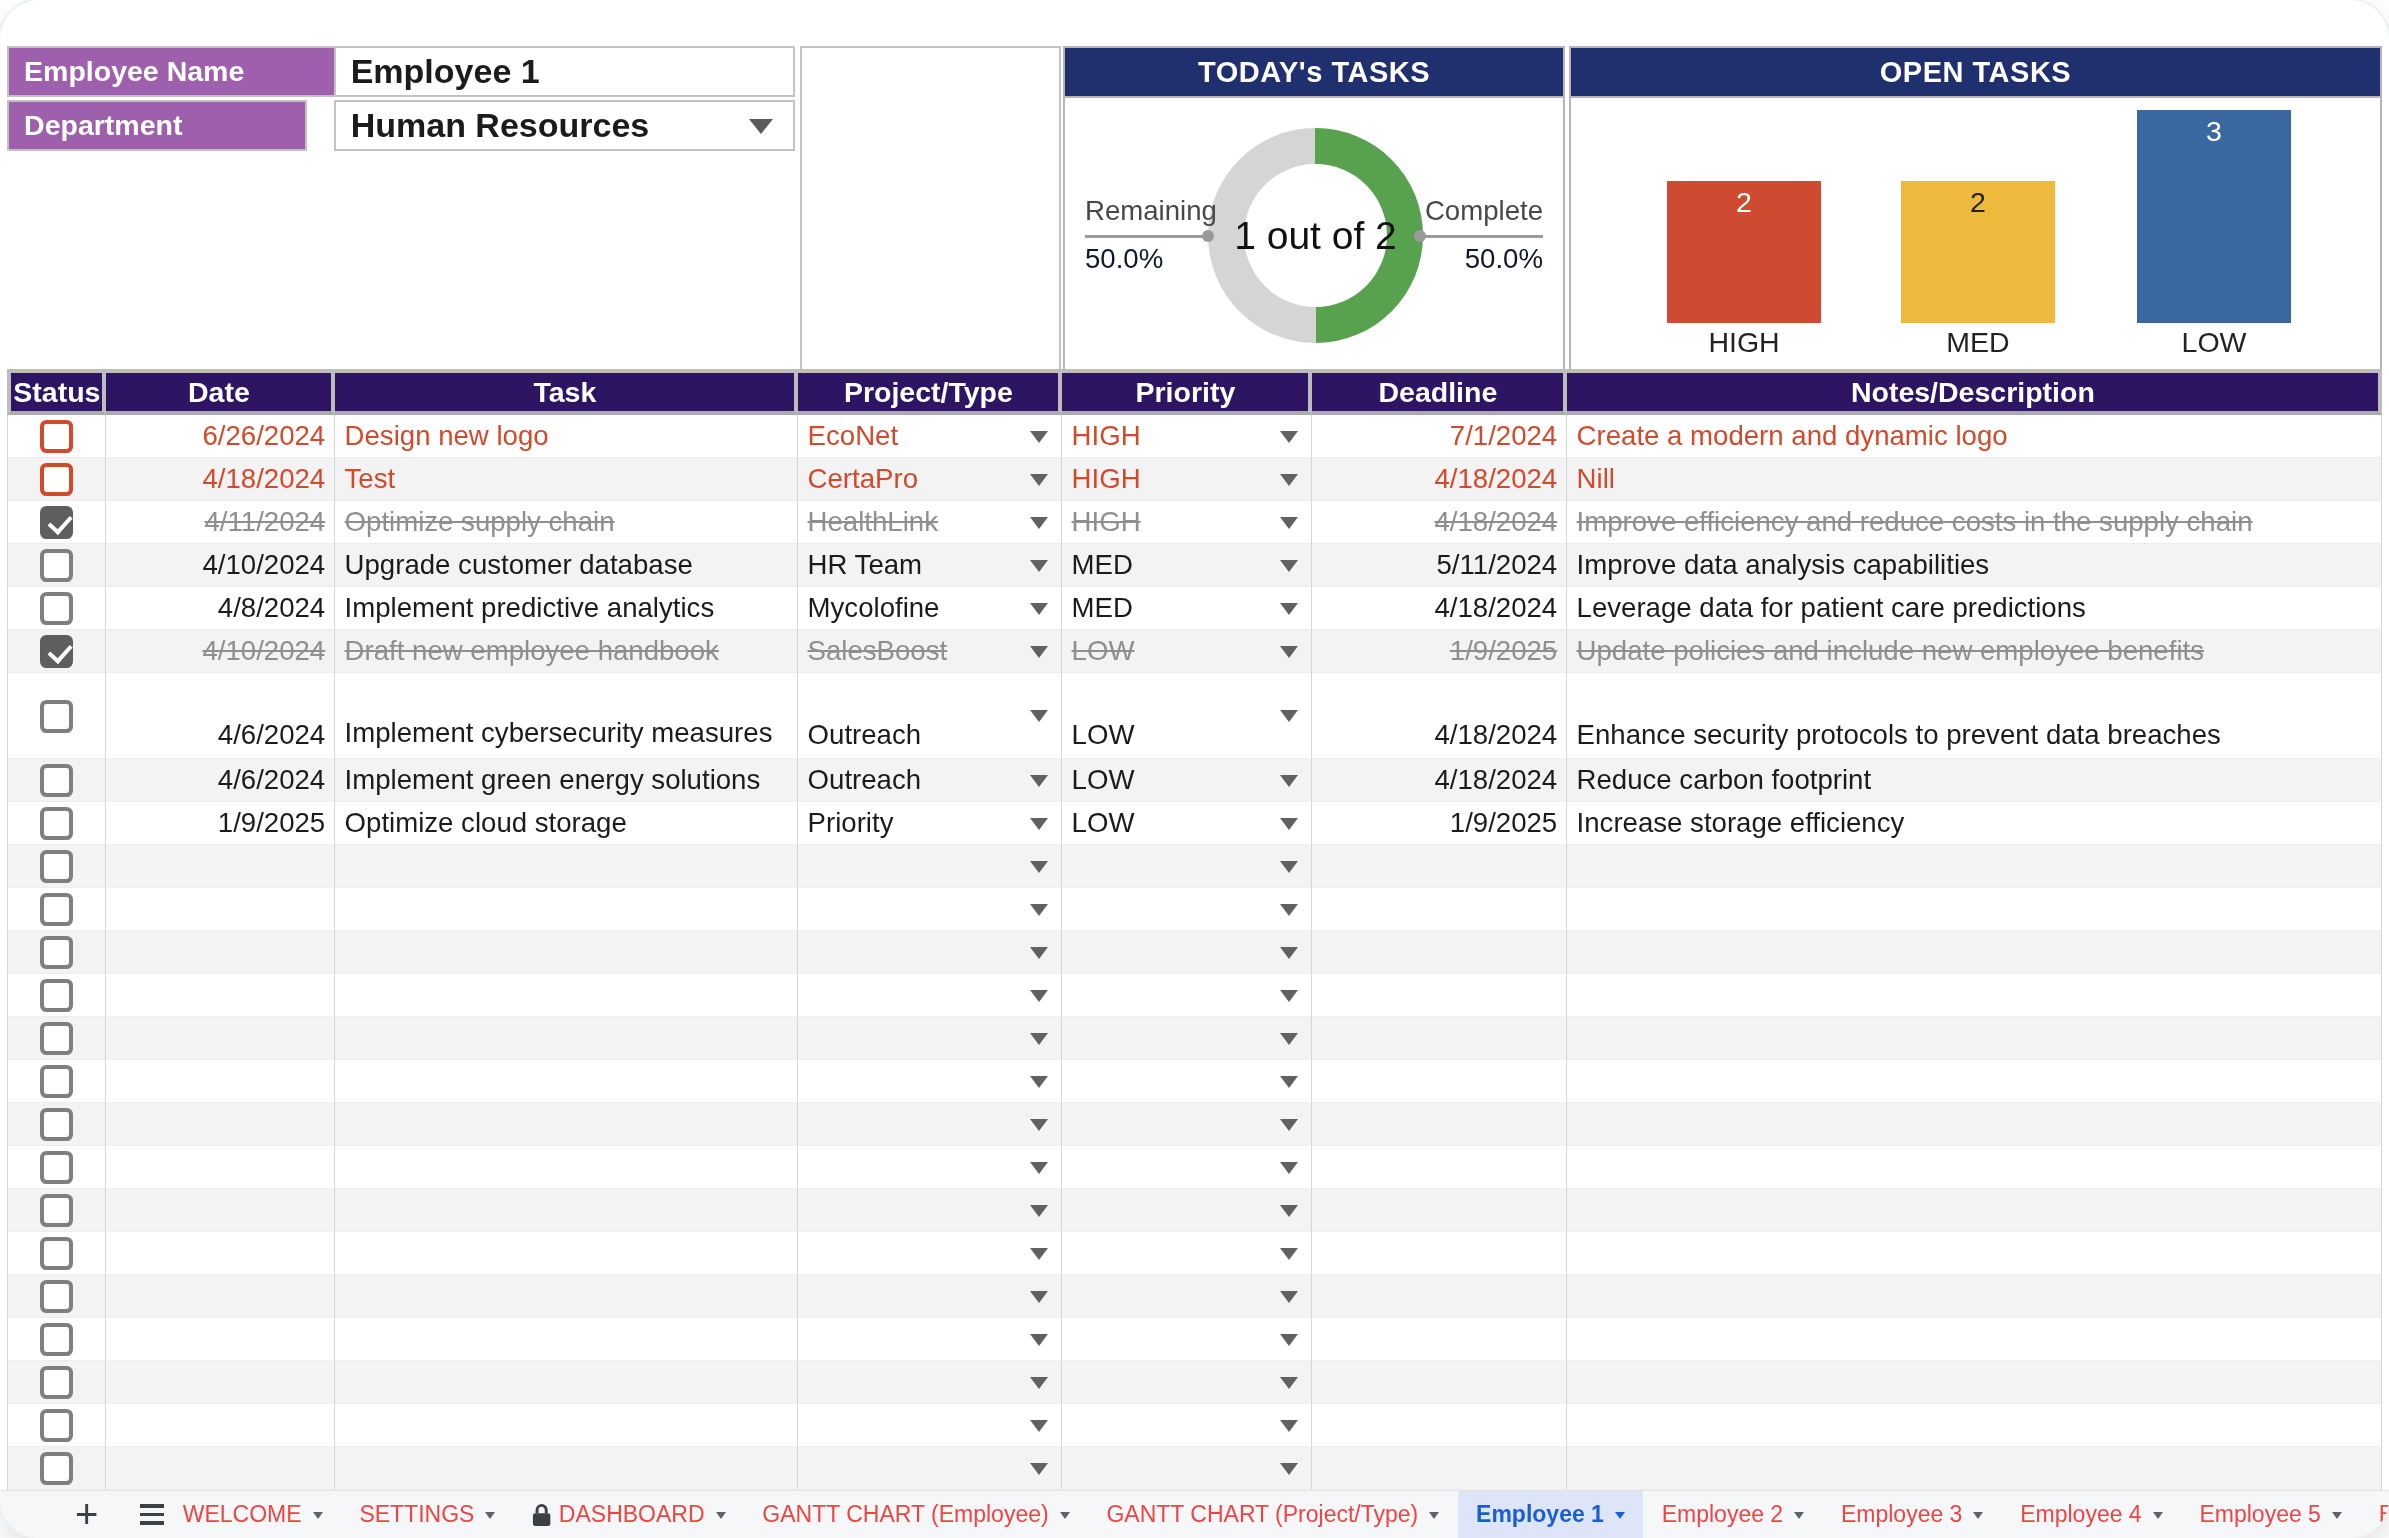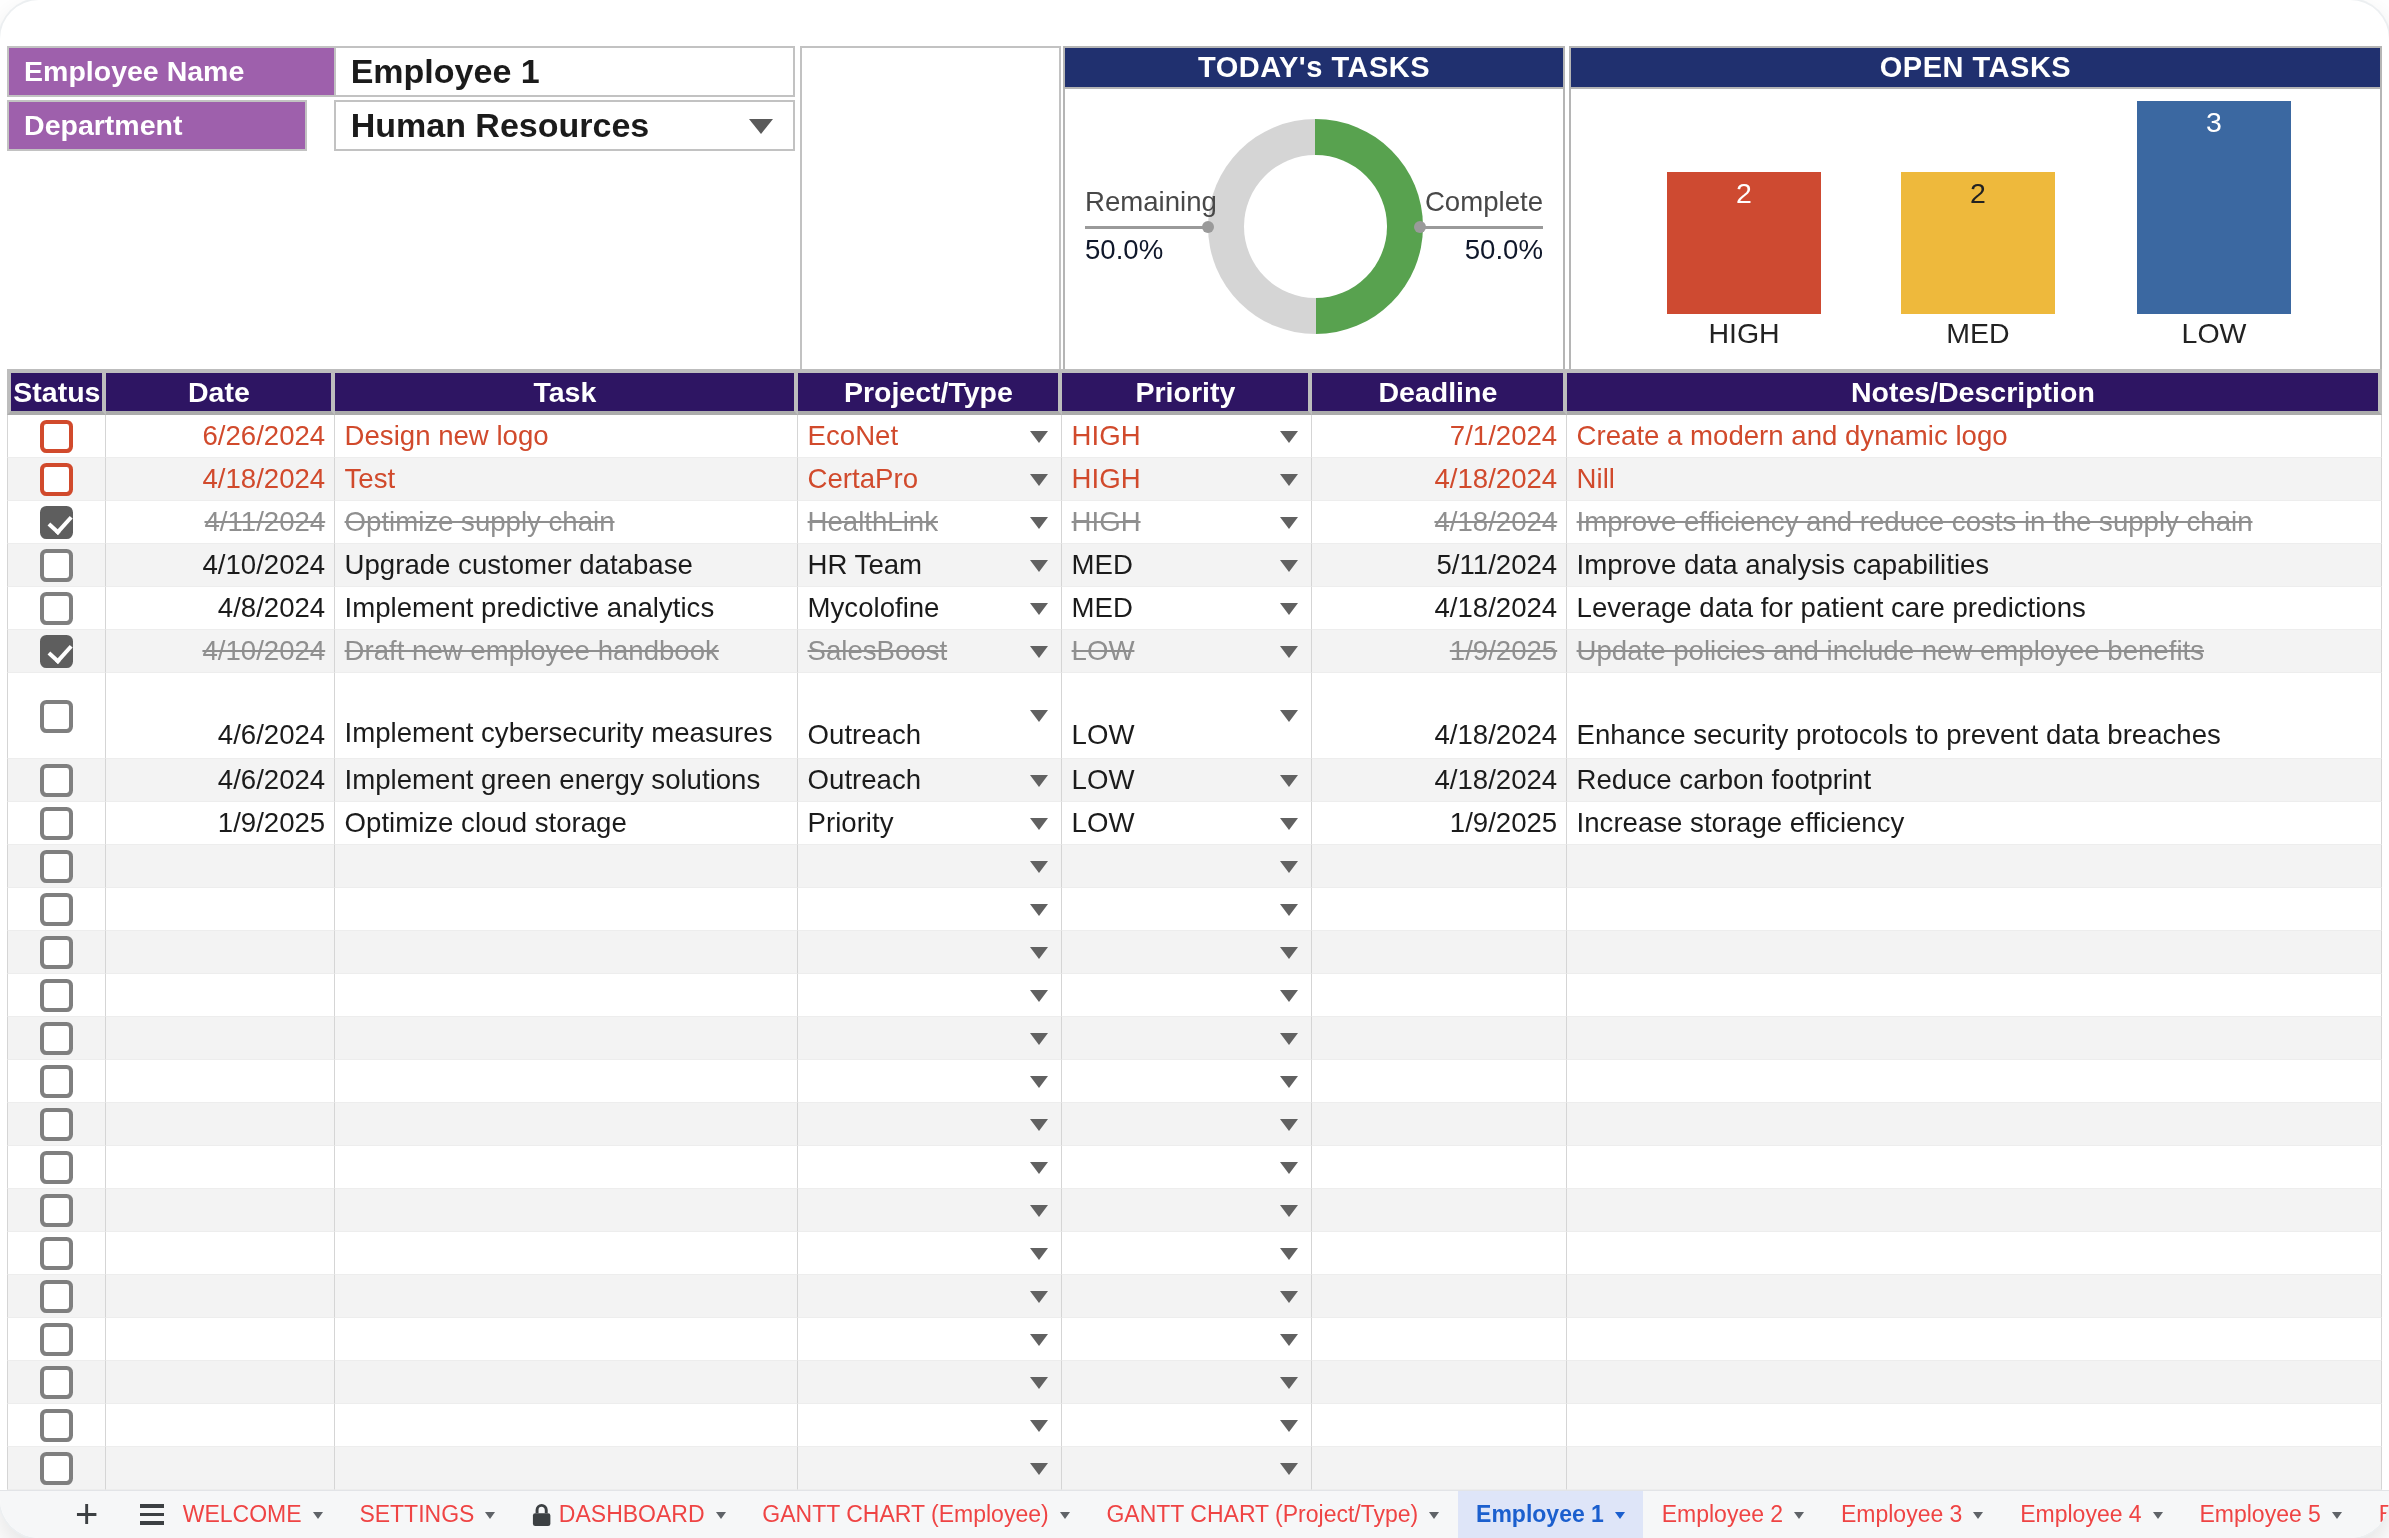"TODAY's TASKS" .panel-head { height: 41px -> 50px }
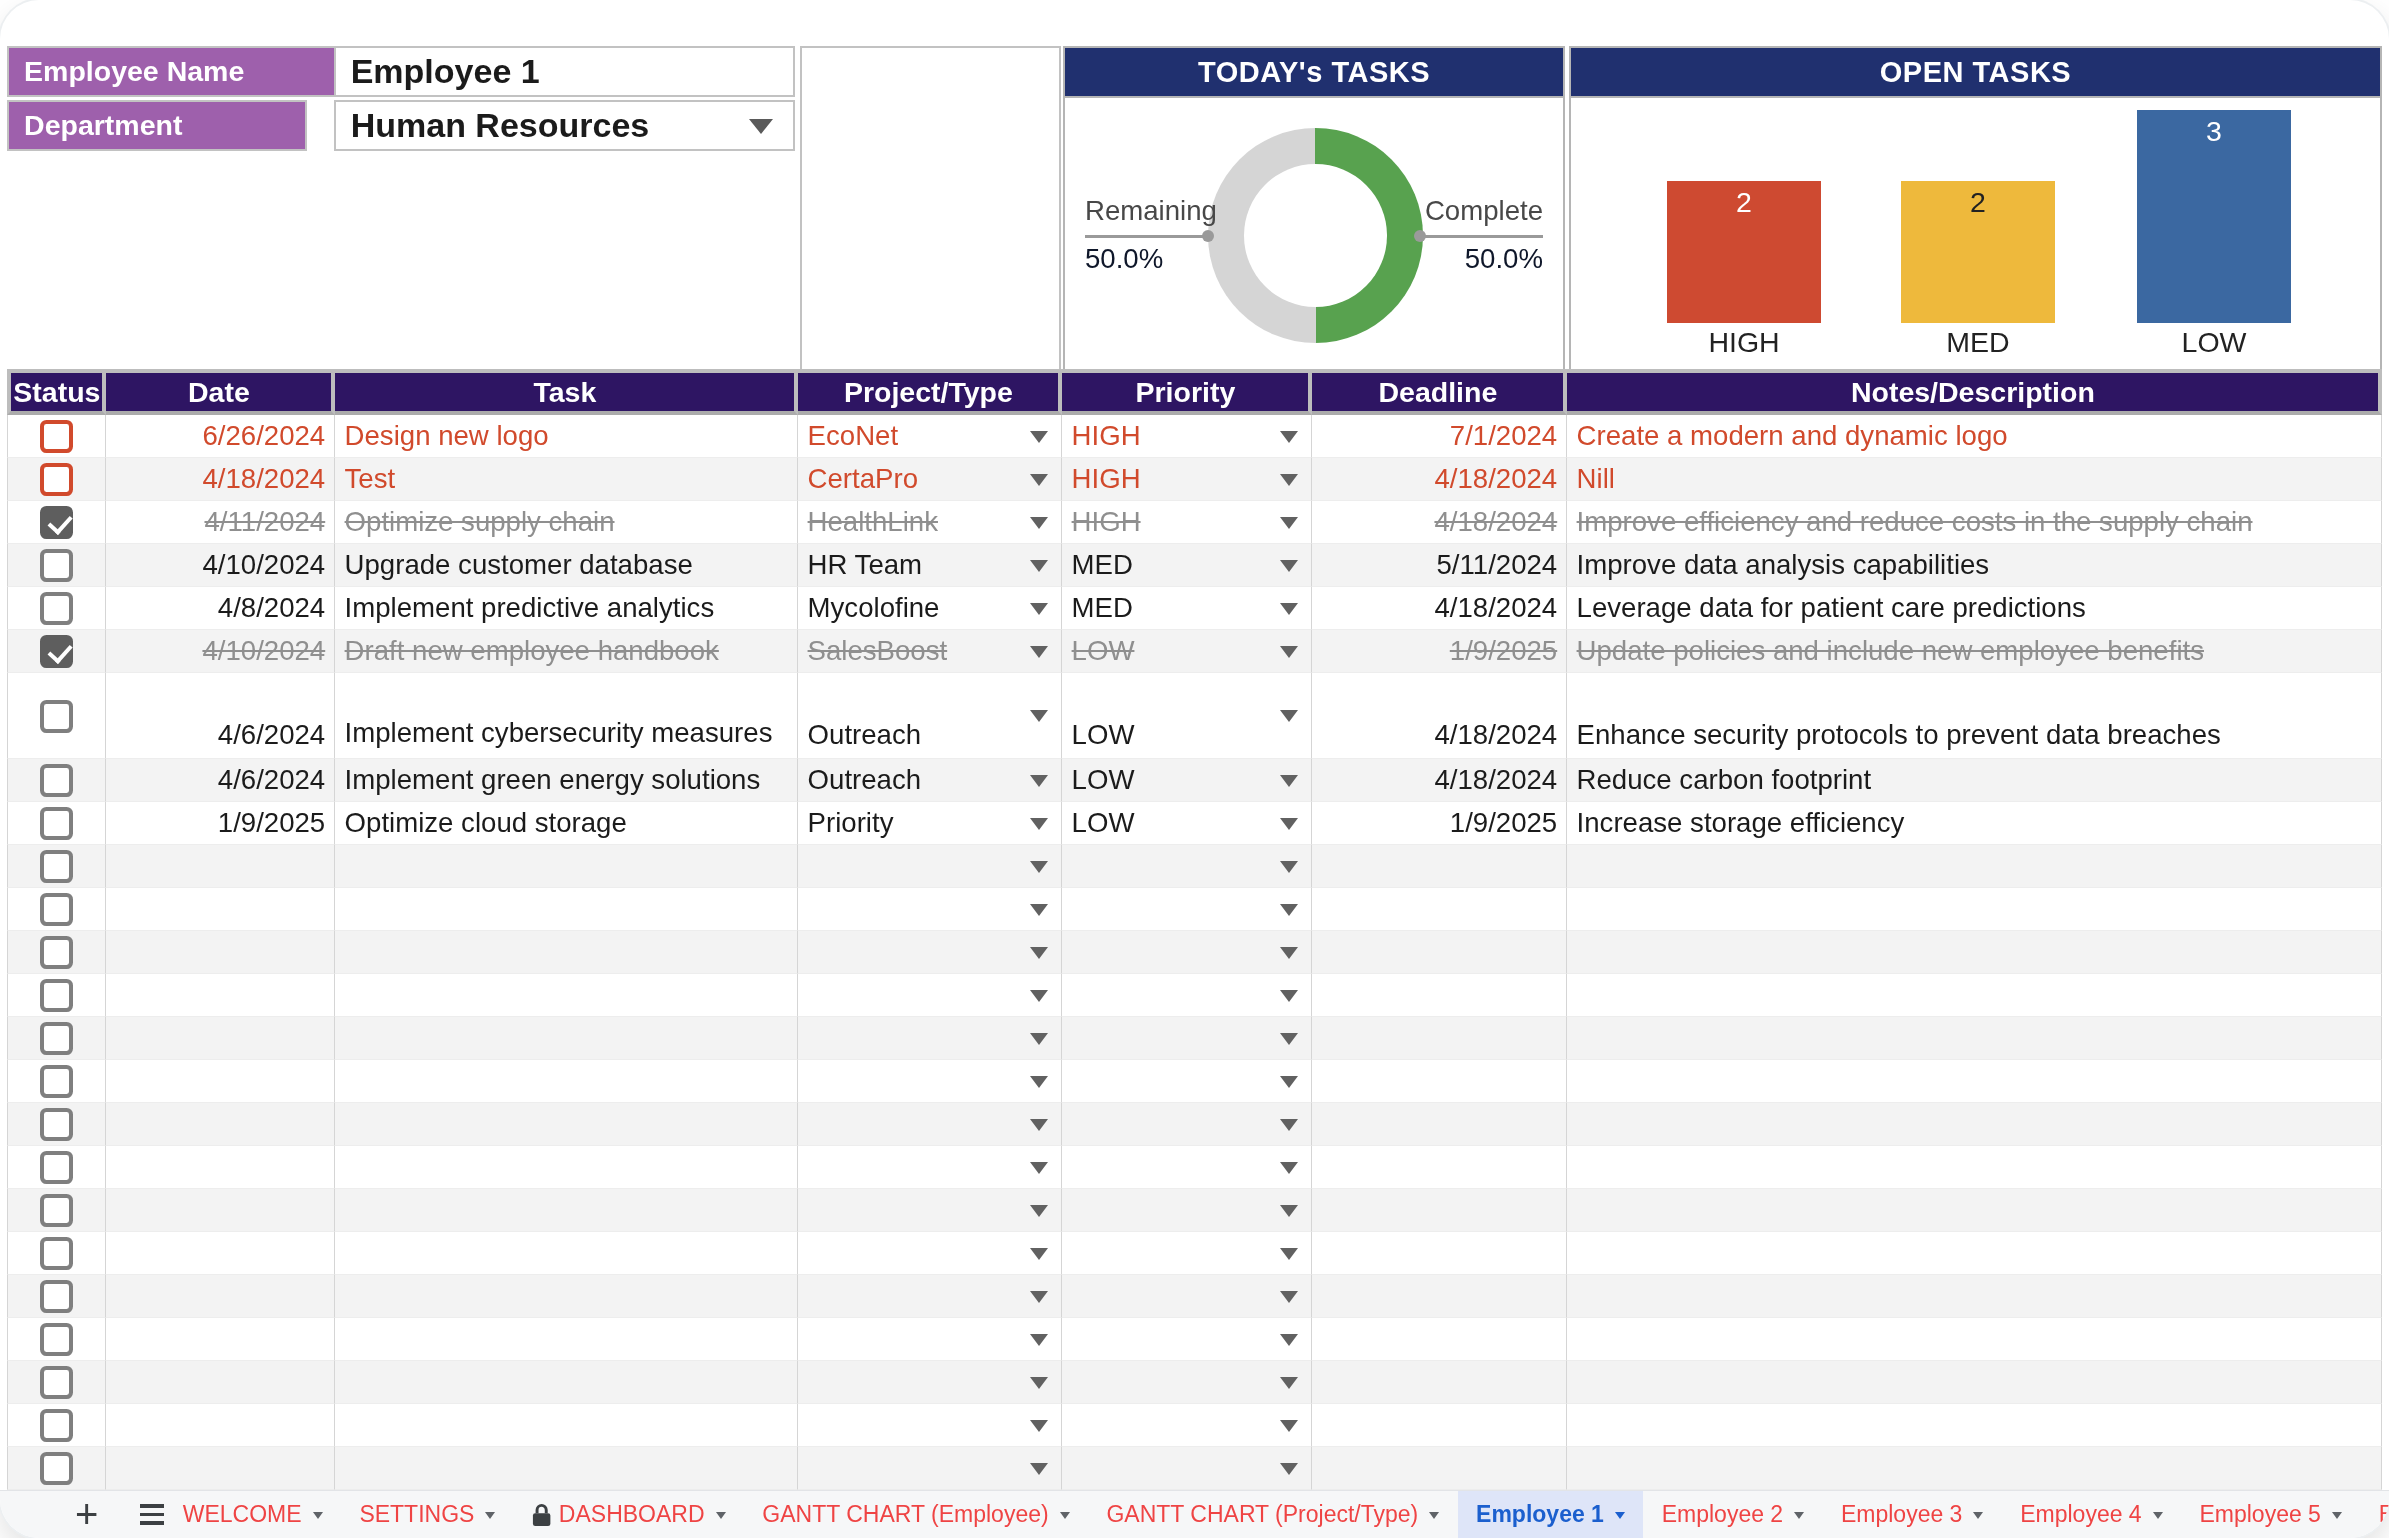"1 out of 2" div.donut-center { html: none -> <div>1 out of 2</div> }
